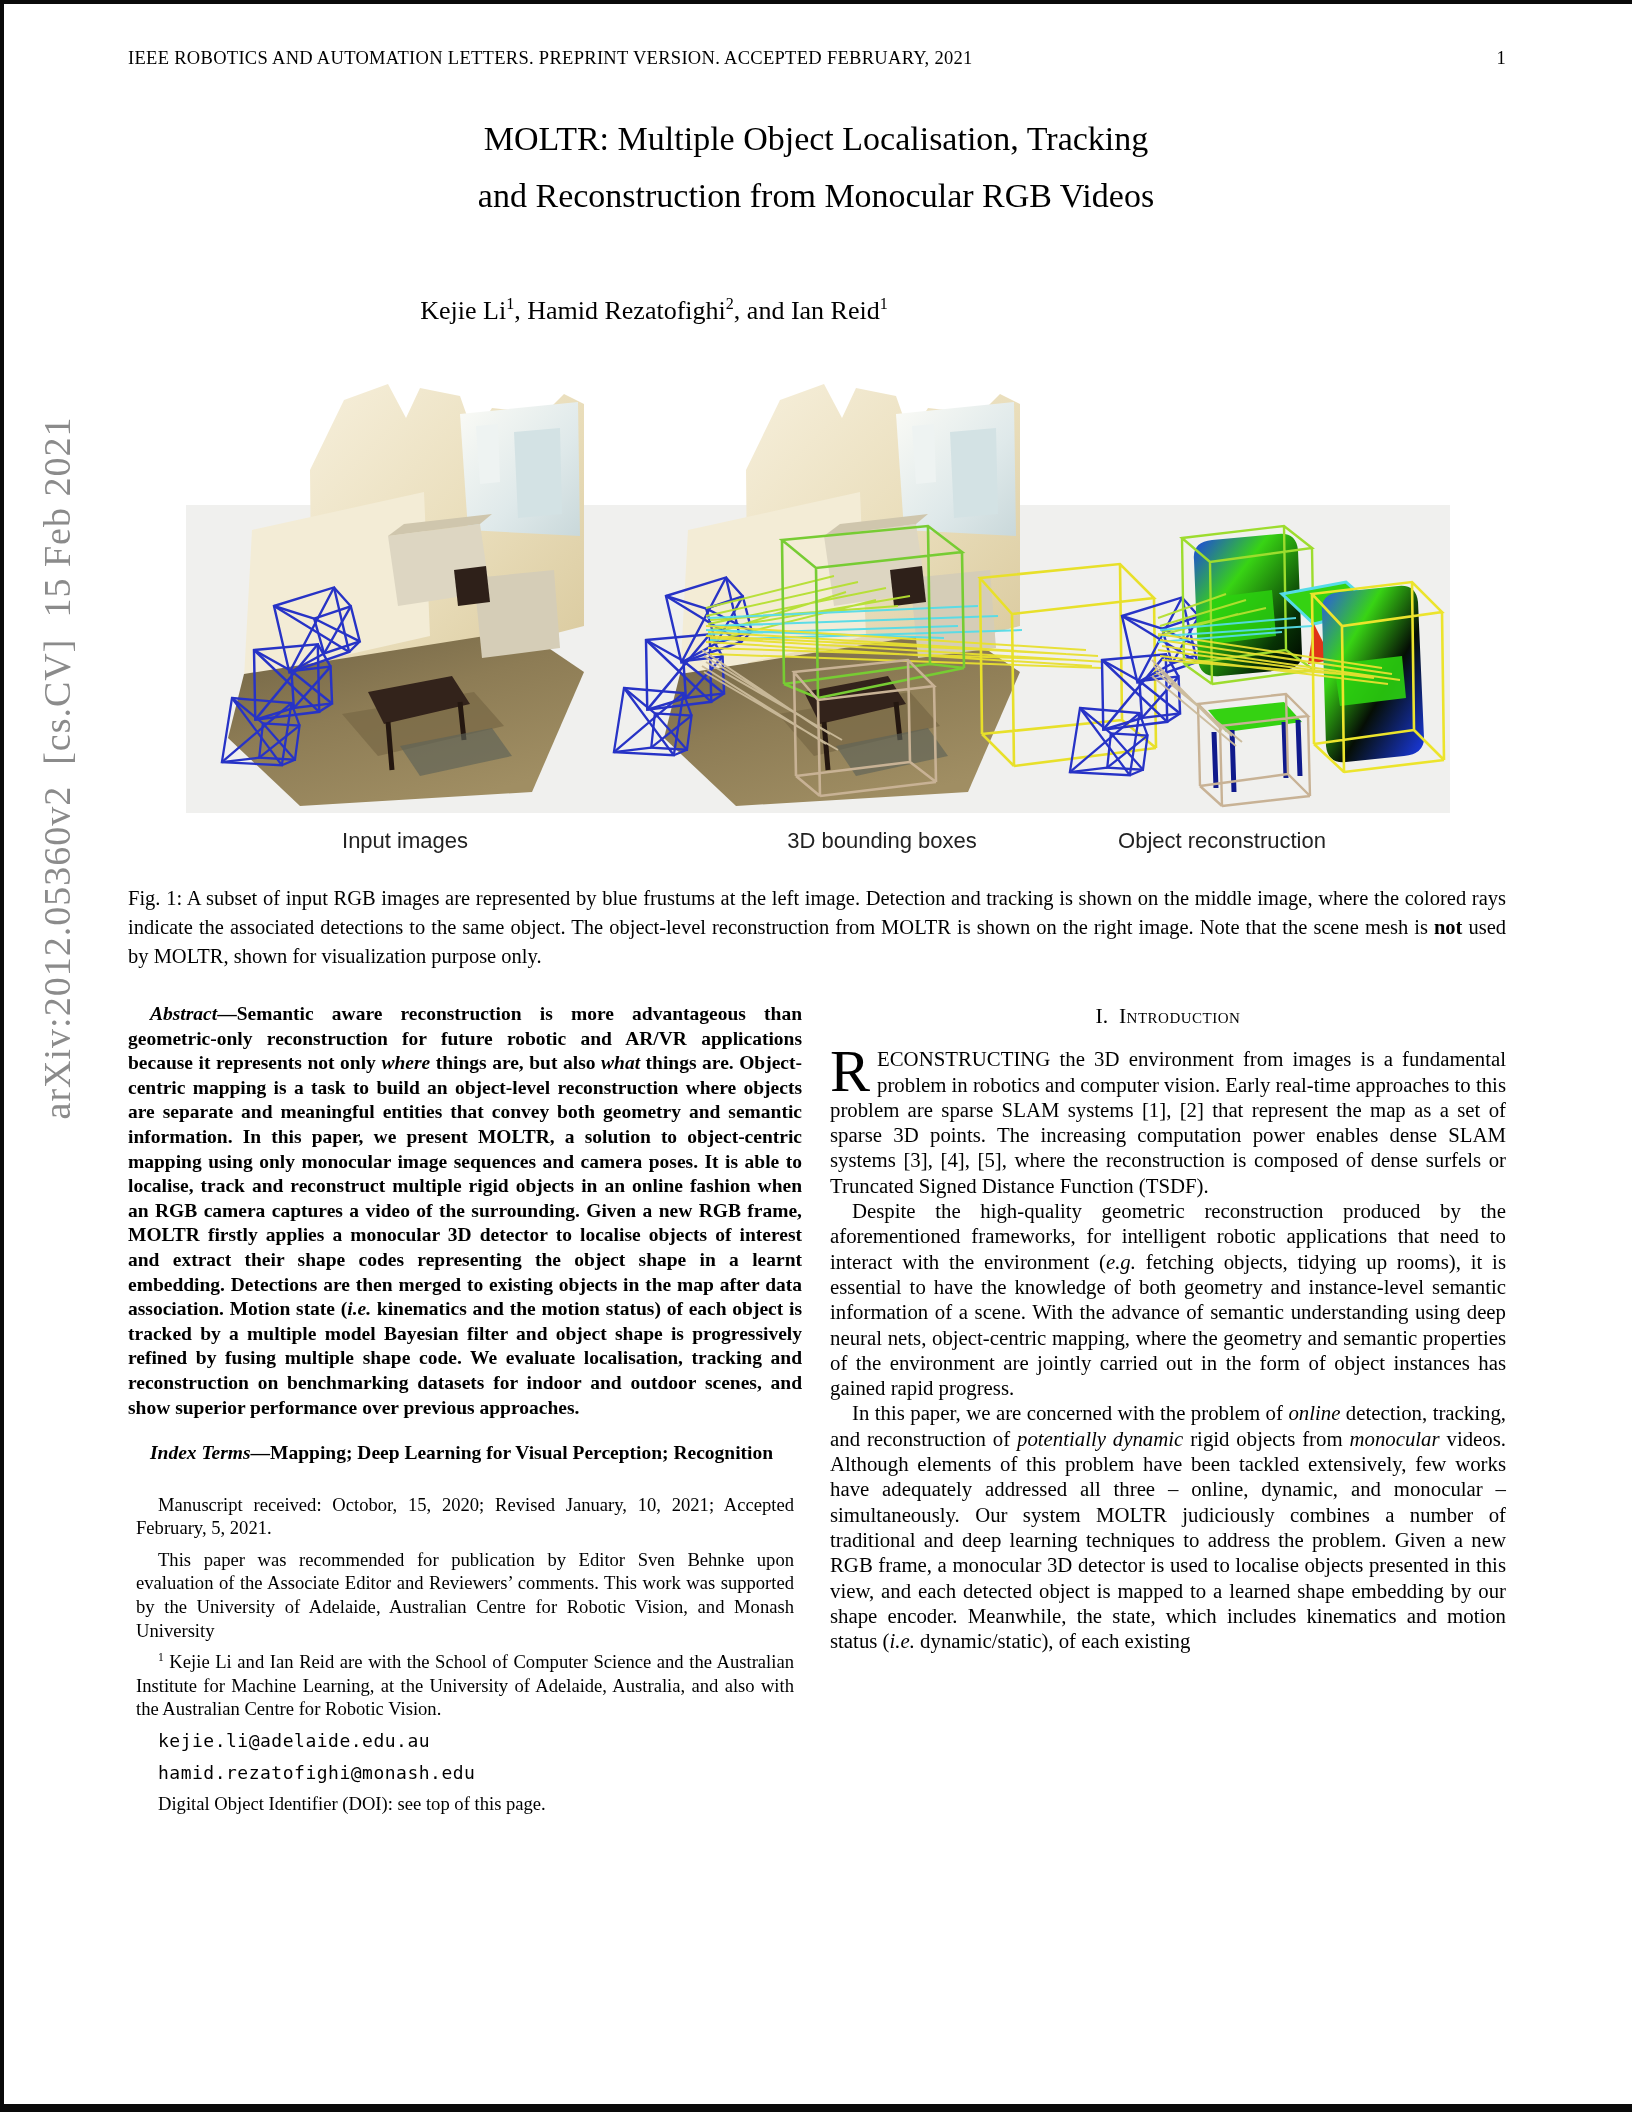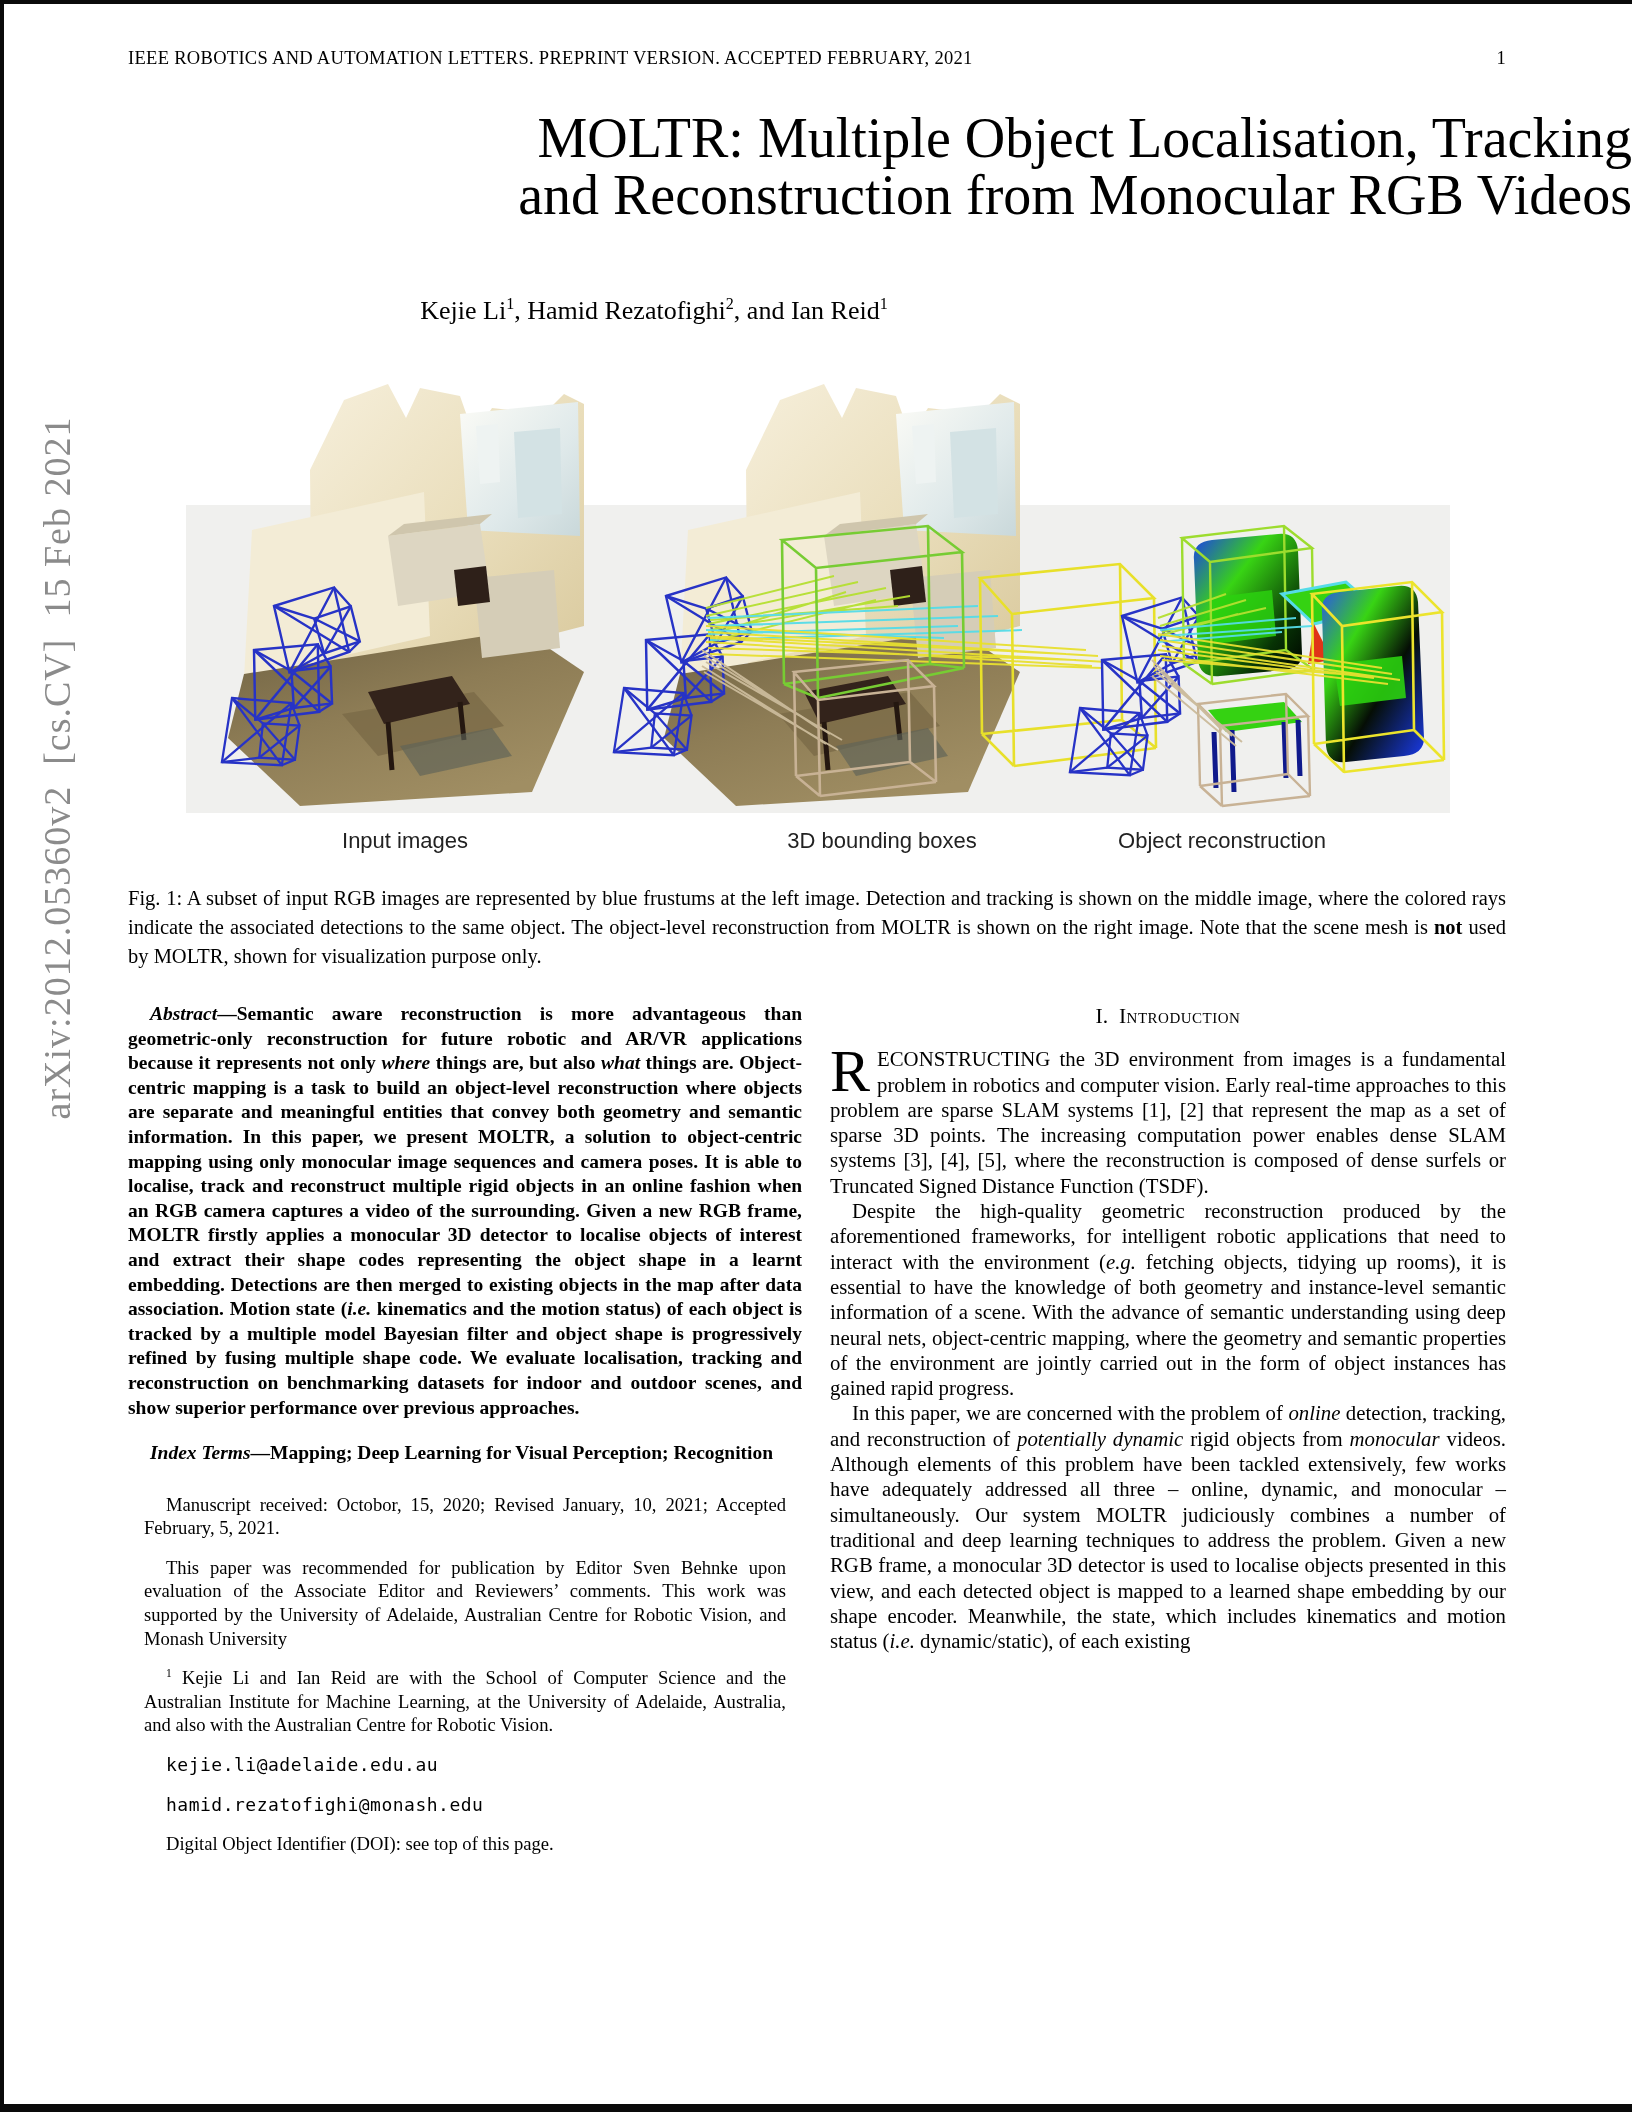"MOLTR: Multiple Object Localisation," .paper-title { font-size: 56px -> 34px; text-align: right -> center }
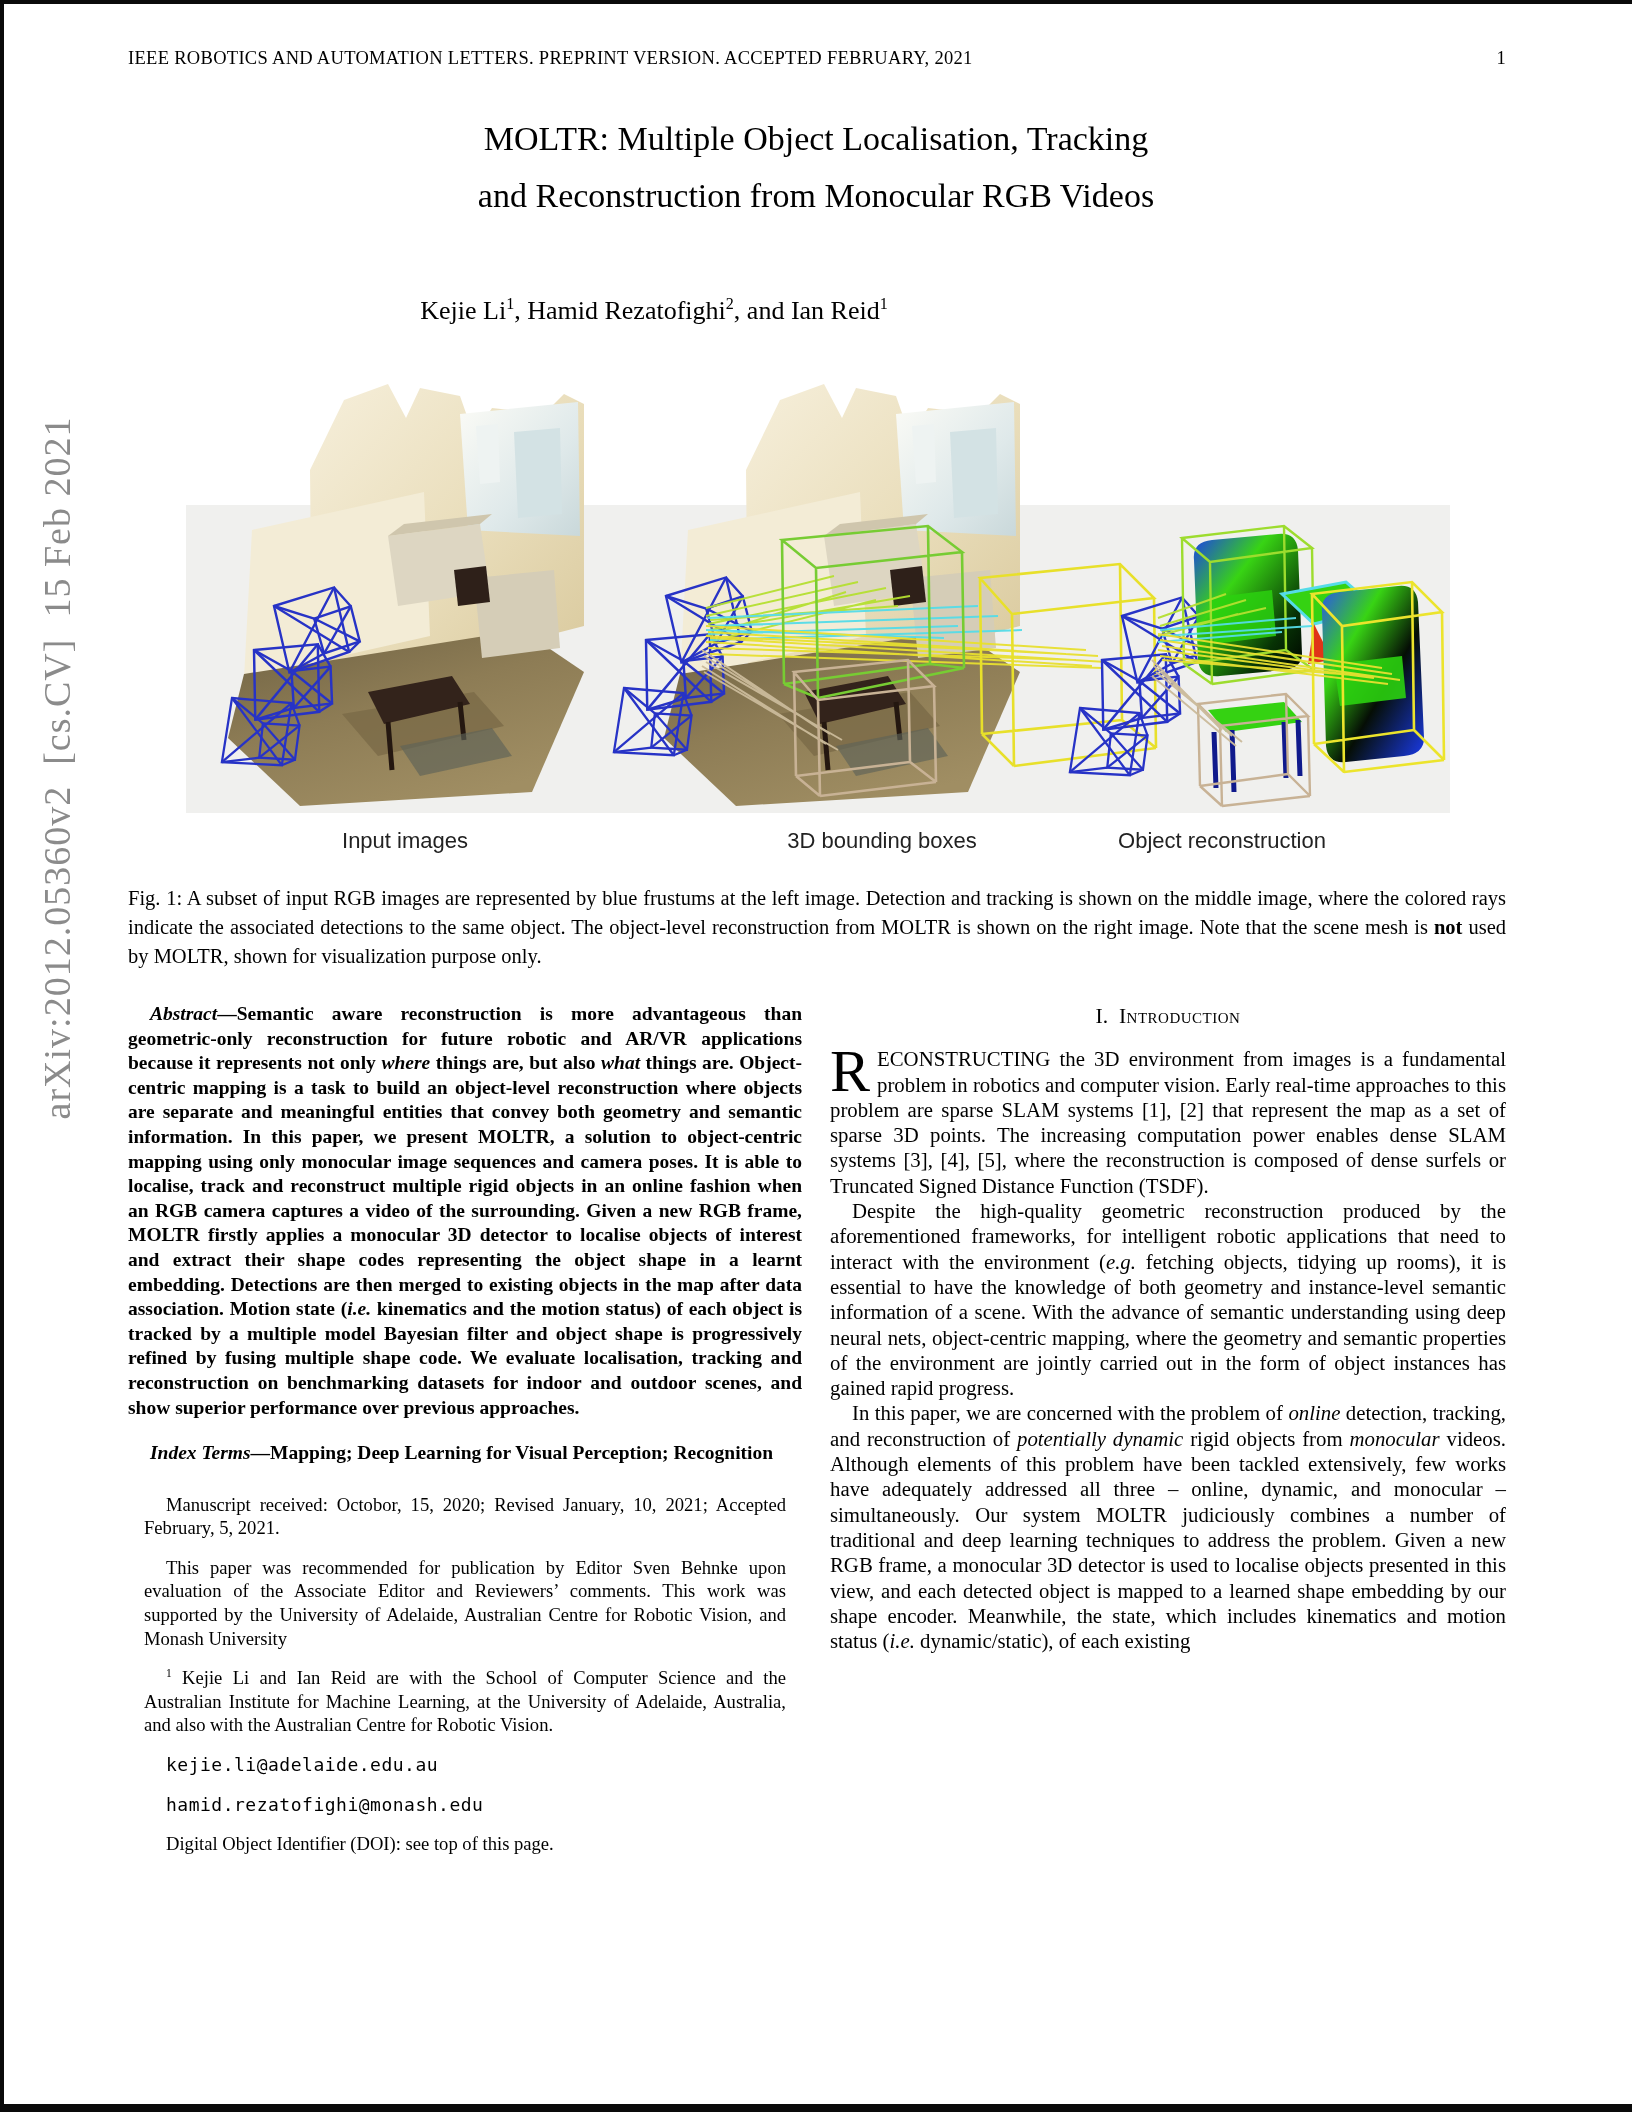"Manuscript received: Octobor, 15, 2020;" .fn-block p { margin: 16px -> 8px }
